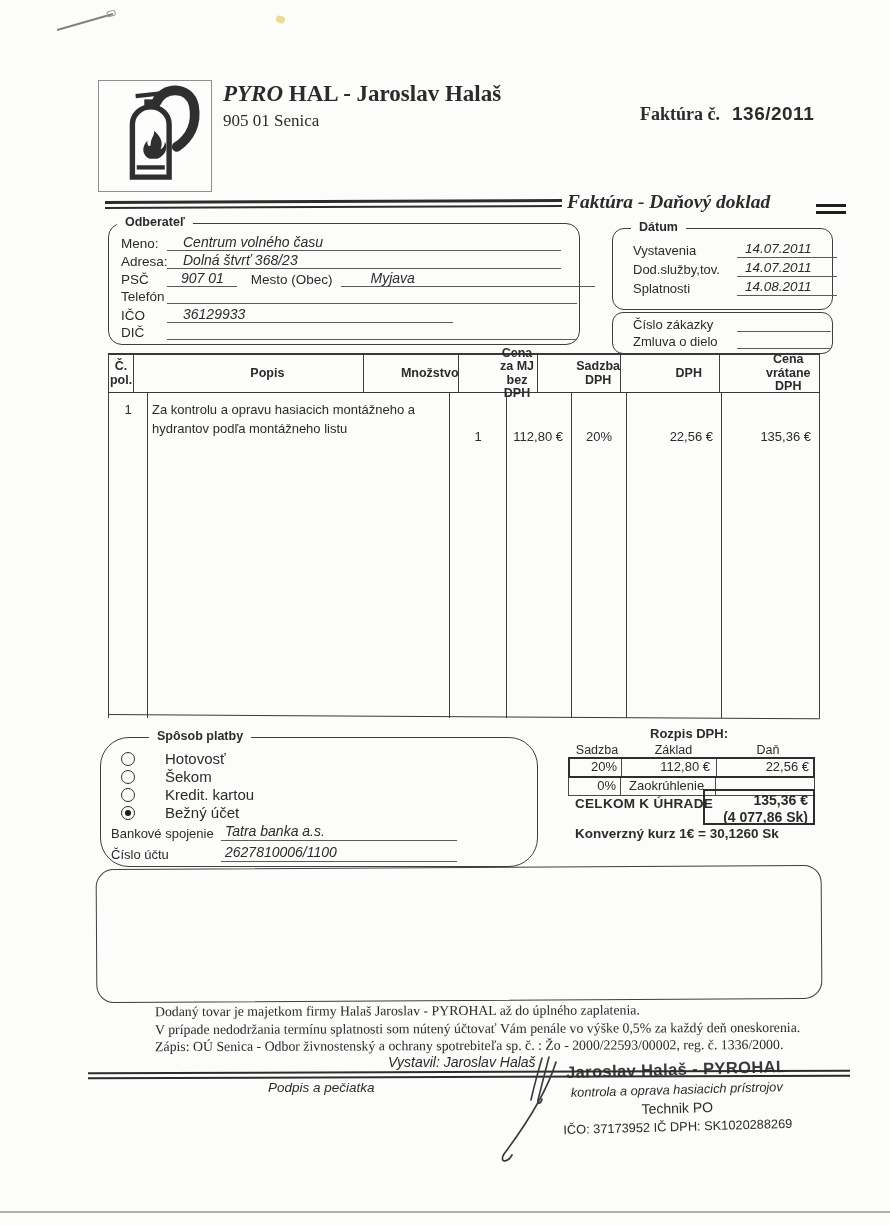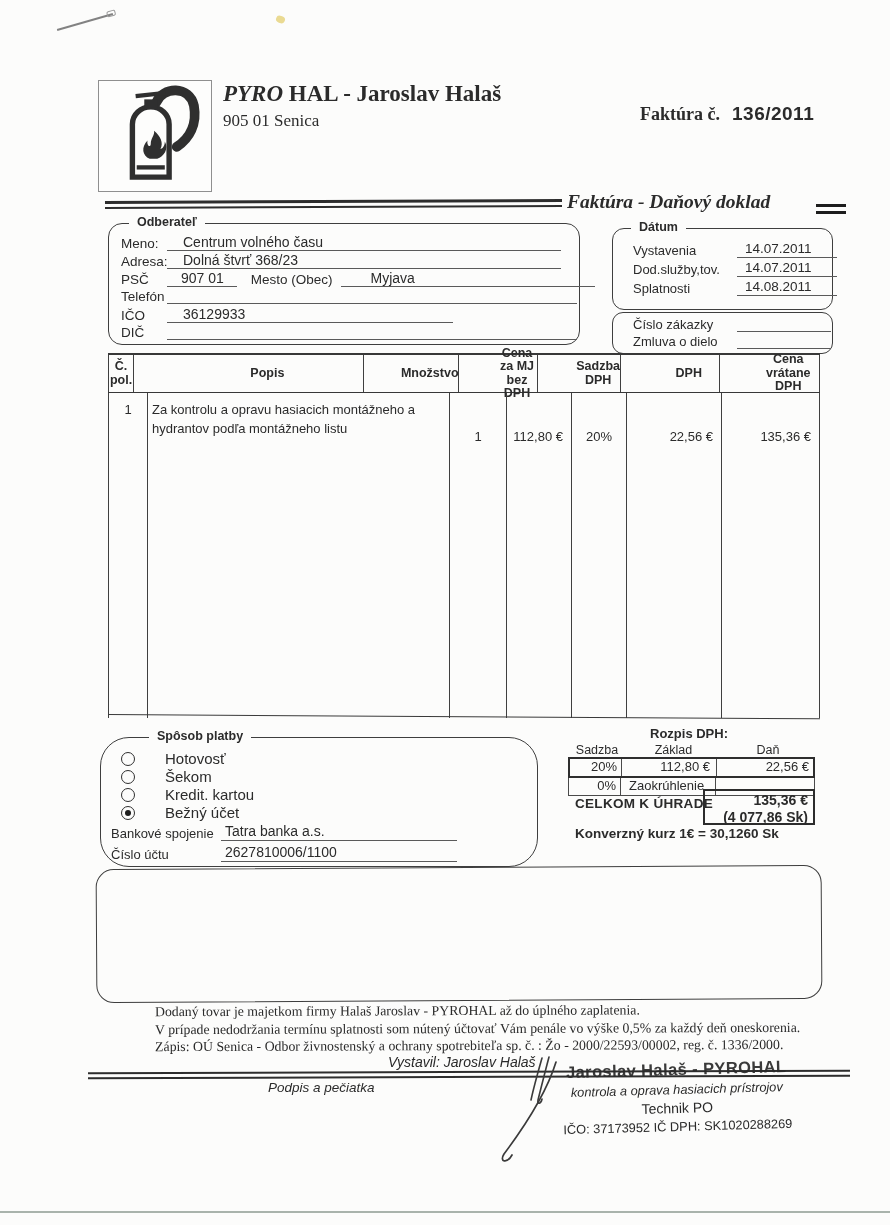"Odberateľ" span.legend { left: 20px -> 8px }
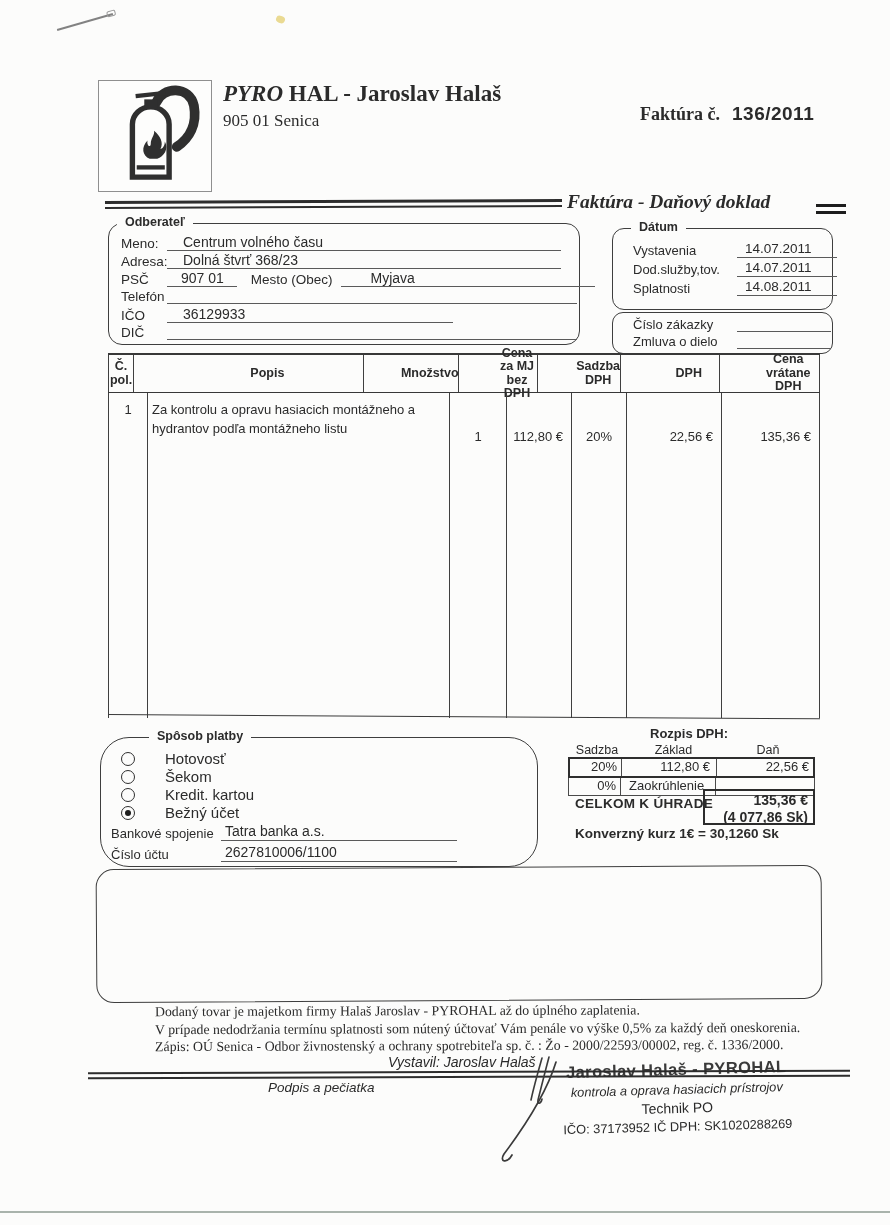"Centrum volného času" .ul { font-style: none -> italic }
